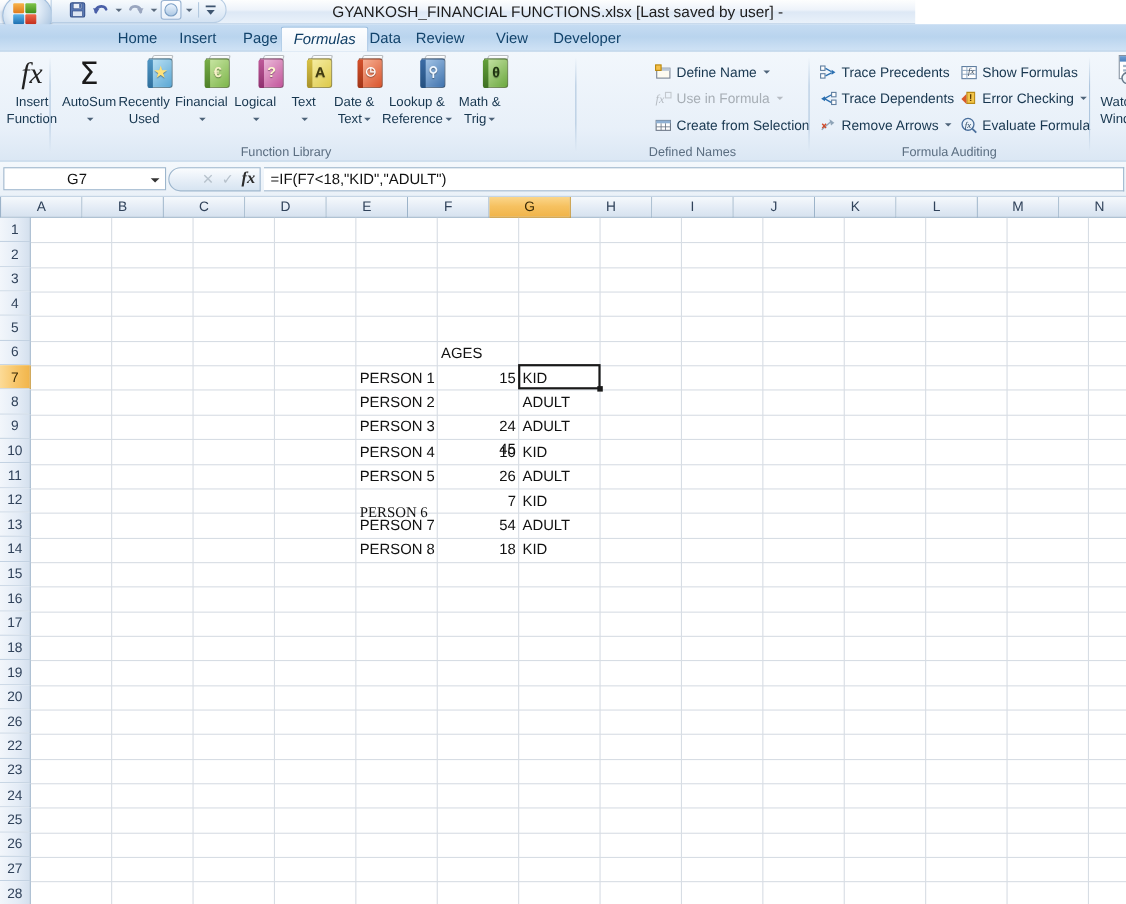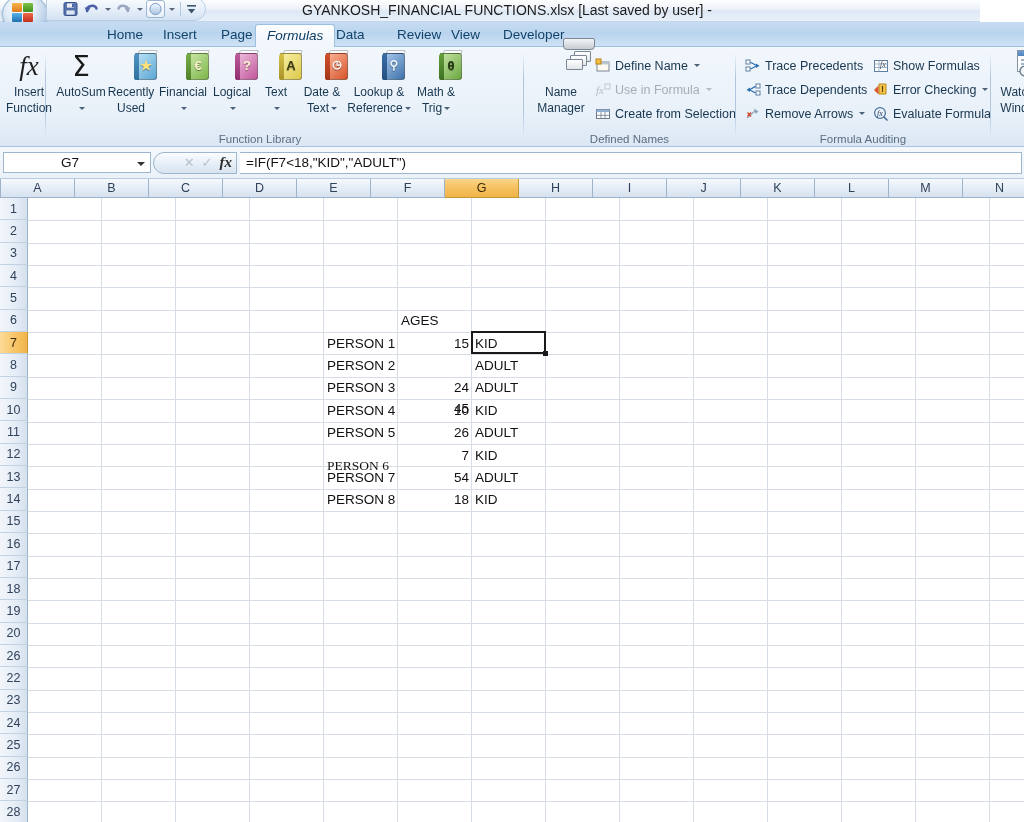"GYANKOSH_FINANCIAL FUNCTIONS.xlsx [Last" .titlebar { width: 980px -> 832px }
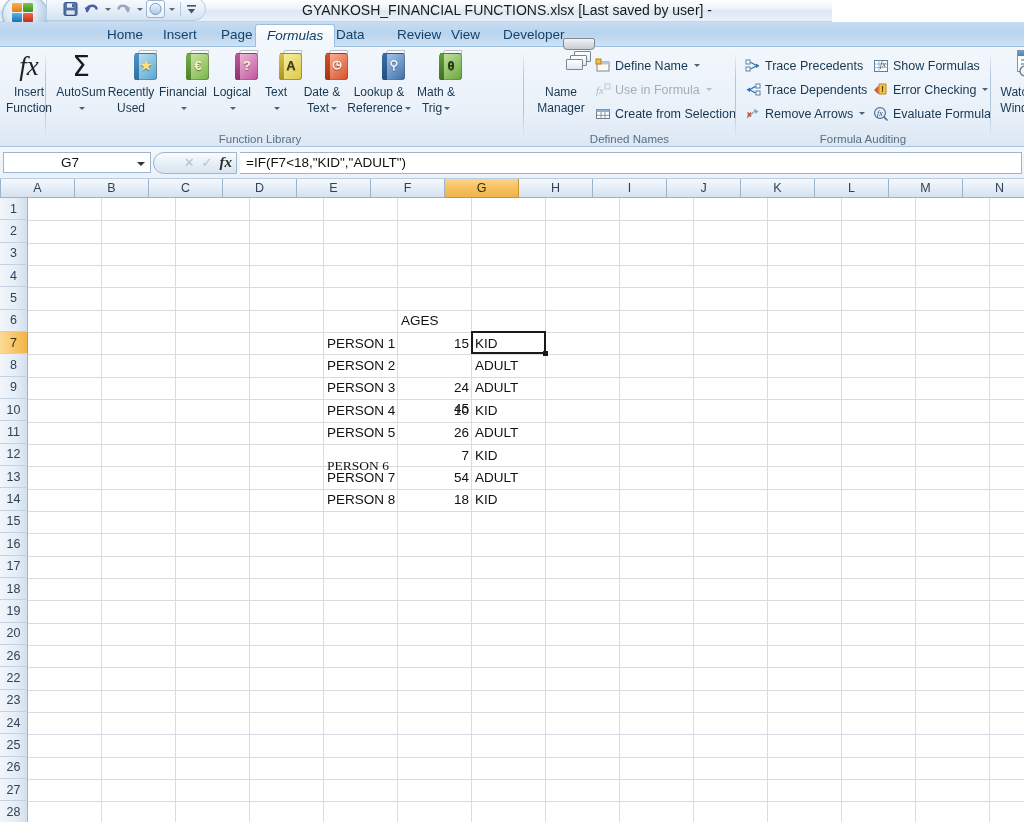"Review" div.tab { left: 386px -> 367px }
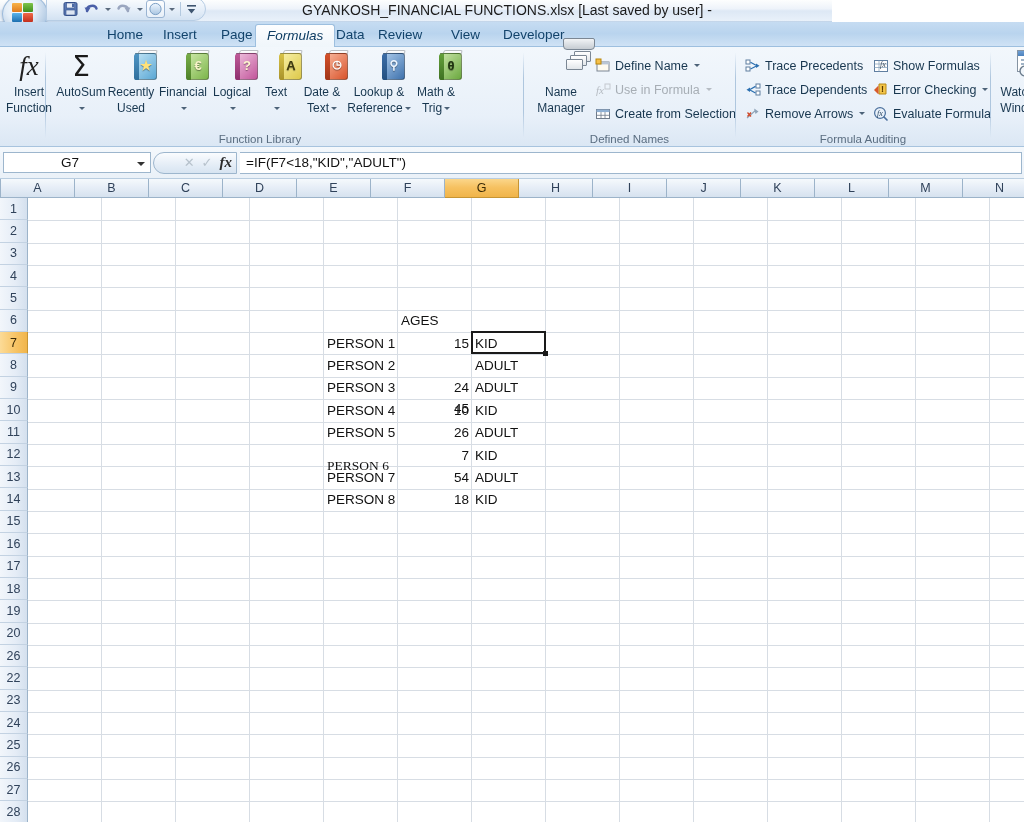"Name" div.bigbtn { html: <div> <span> <span> <span></span> <span></span> <span></span> <span></span> </span> </span> <span>Name</span> <span>Manager</span> </div> -> none }
